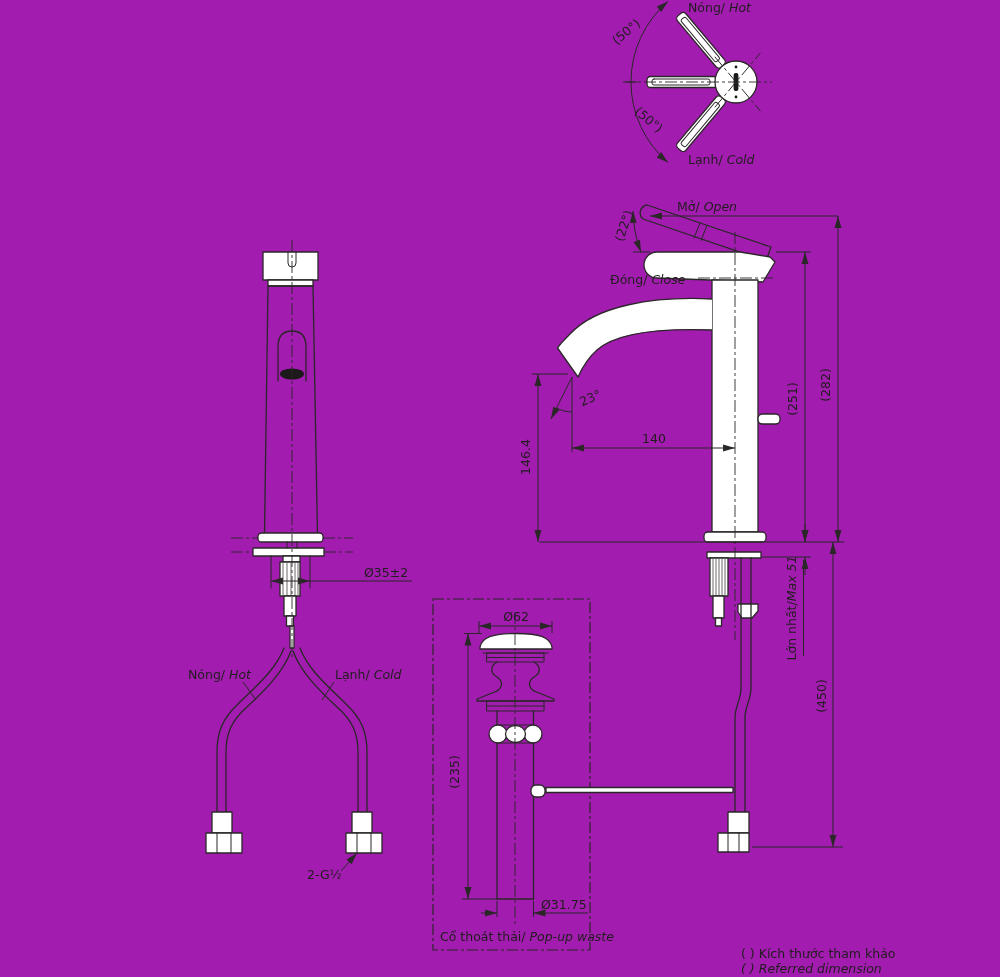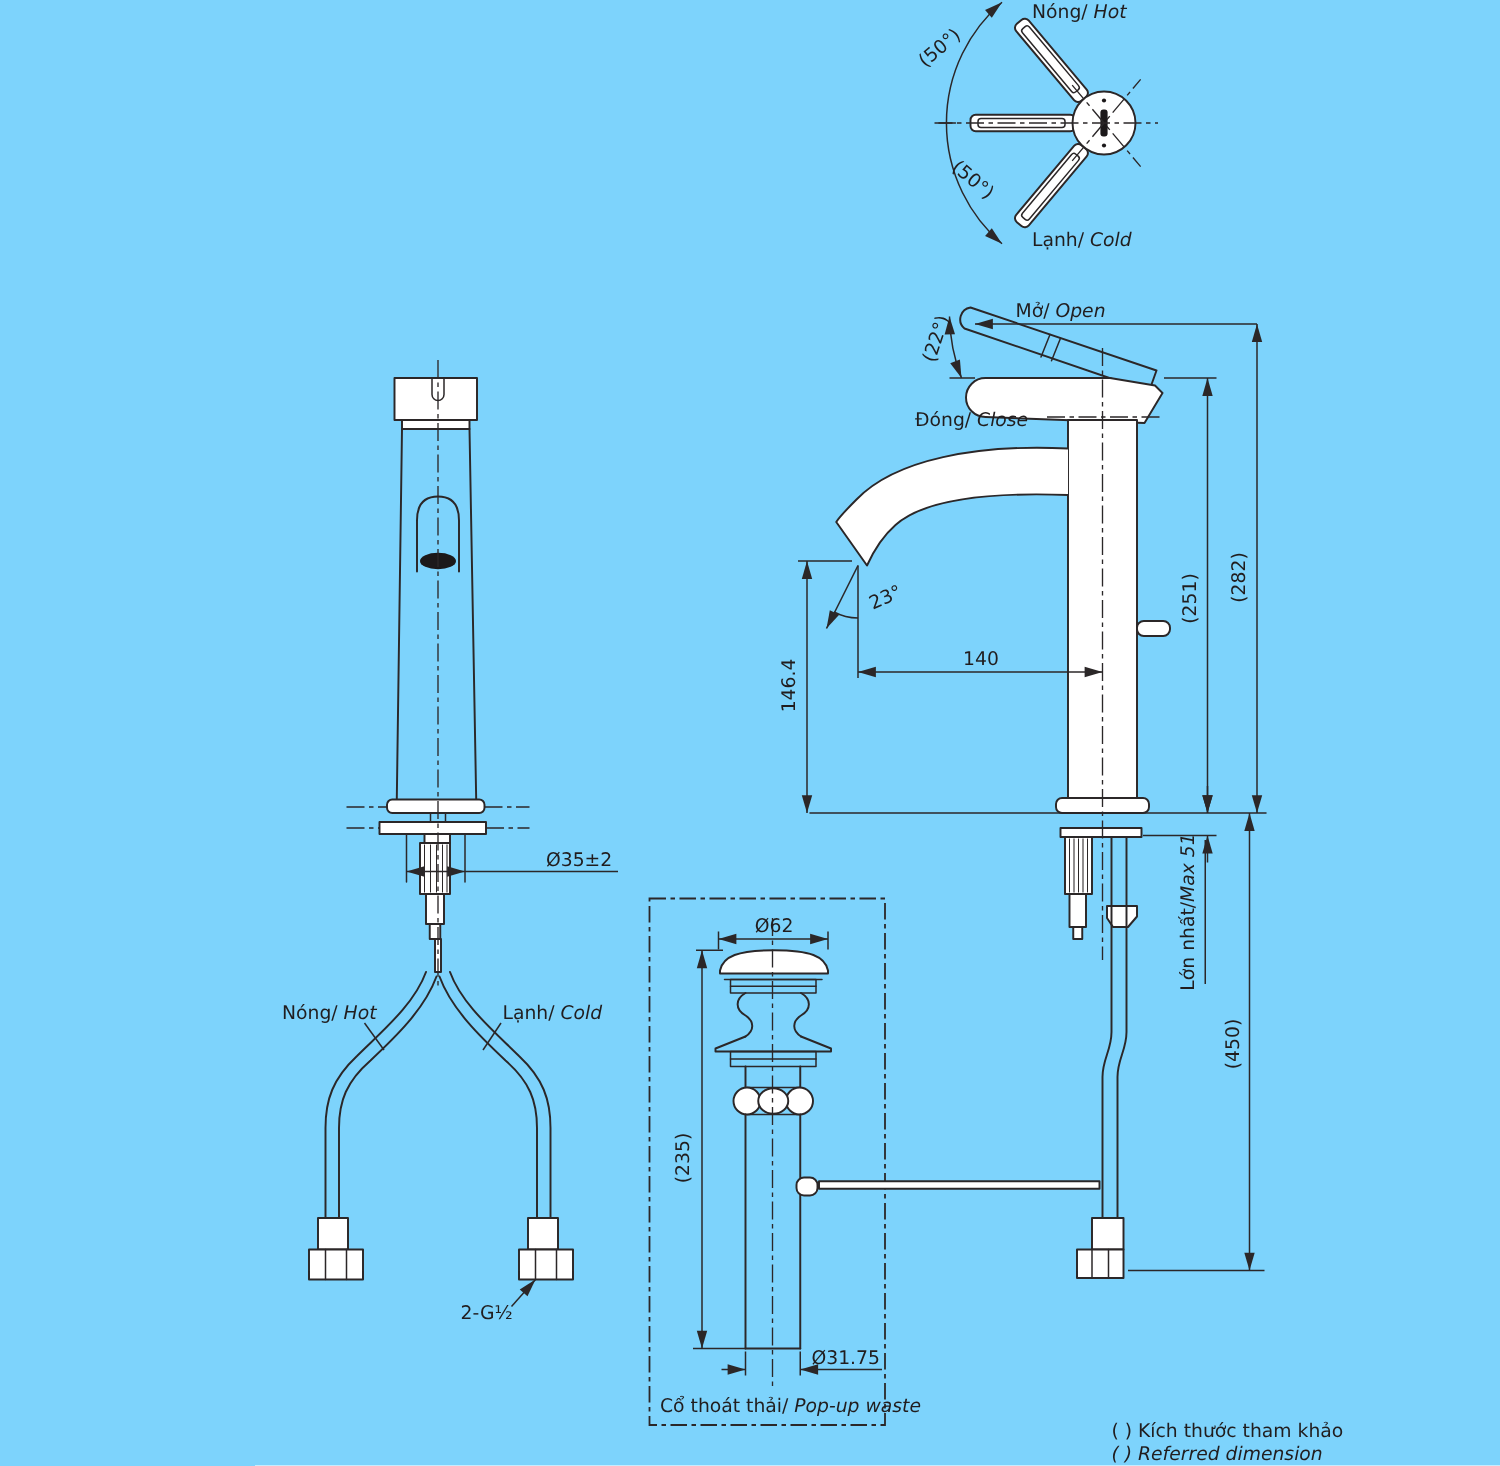"Nóng/ Hot" #sheet { background: #7dd3fc -> #a21caf }
